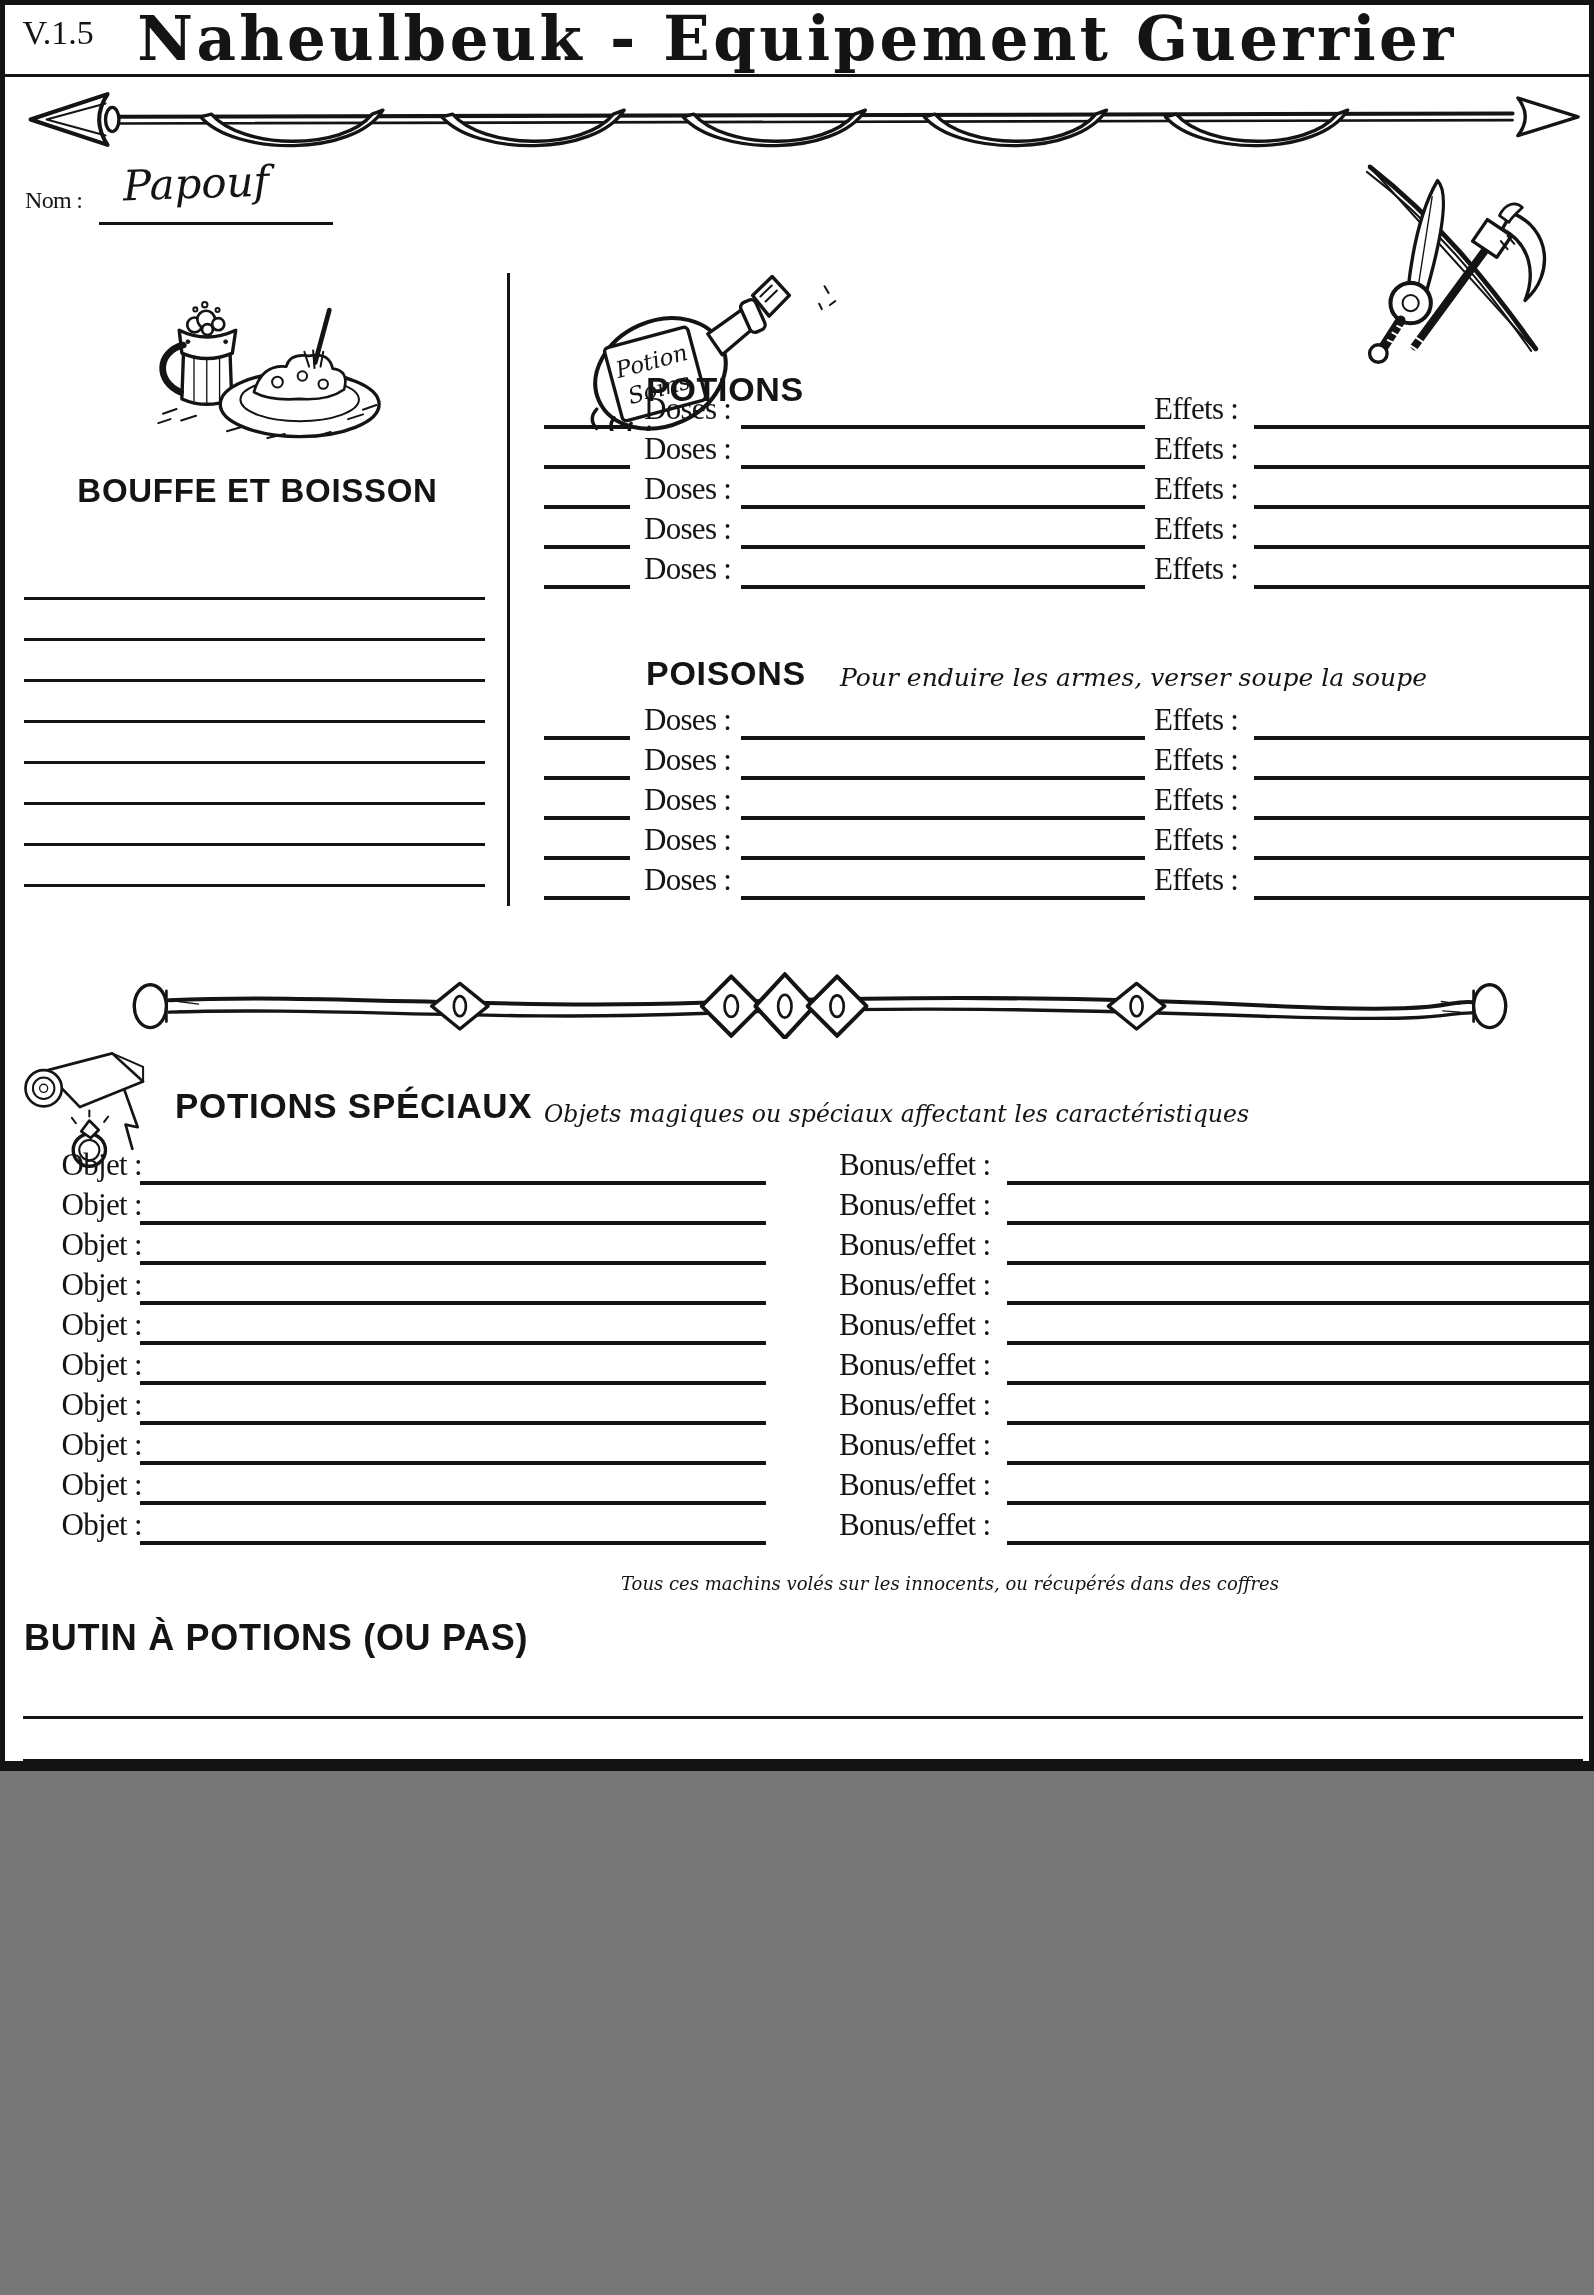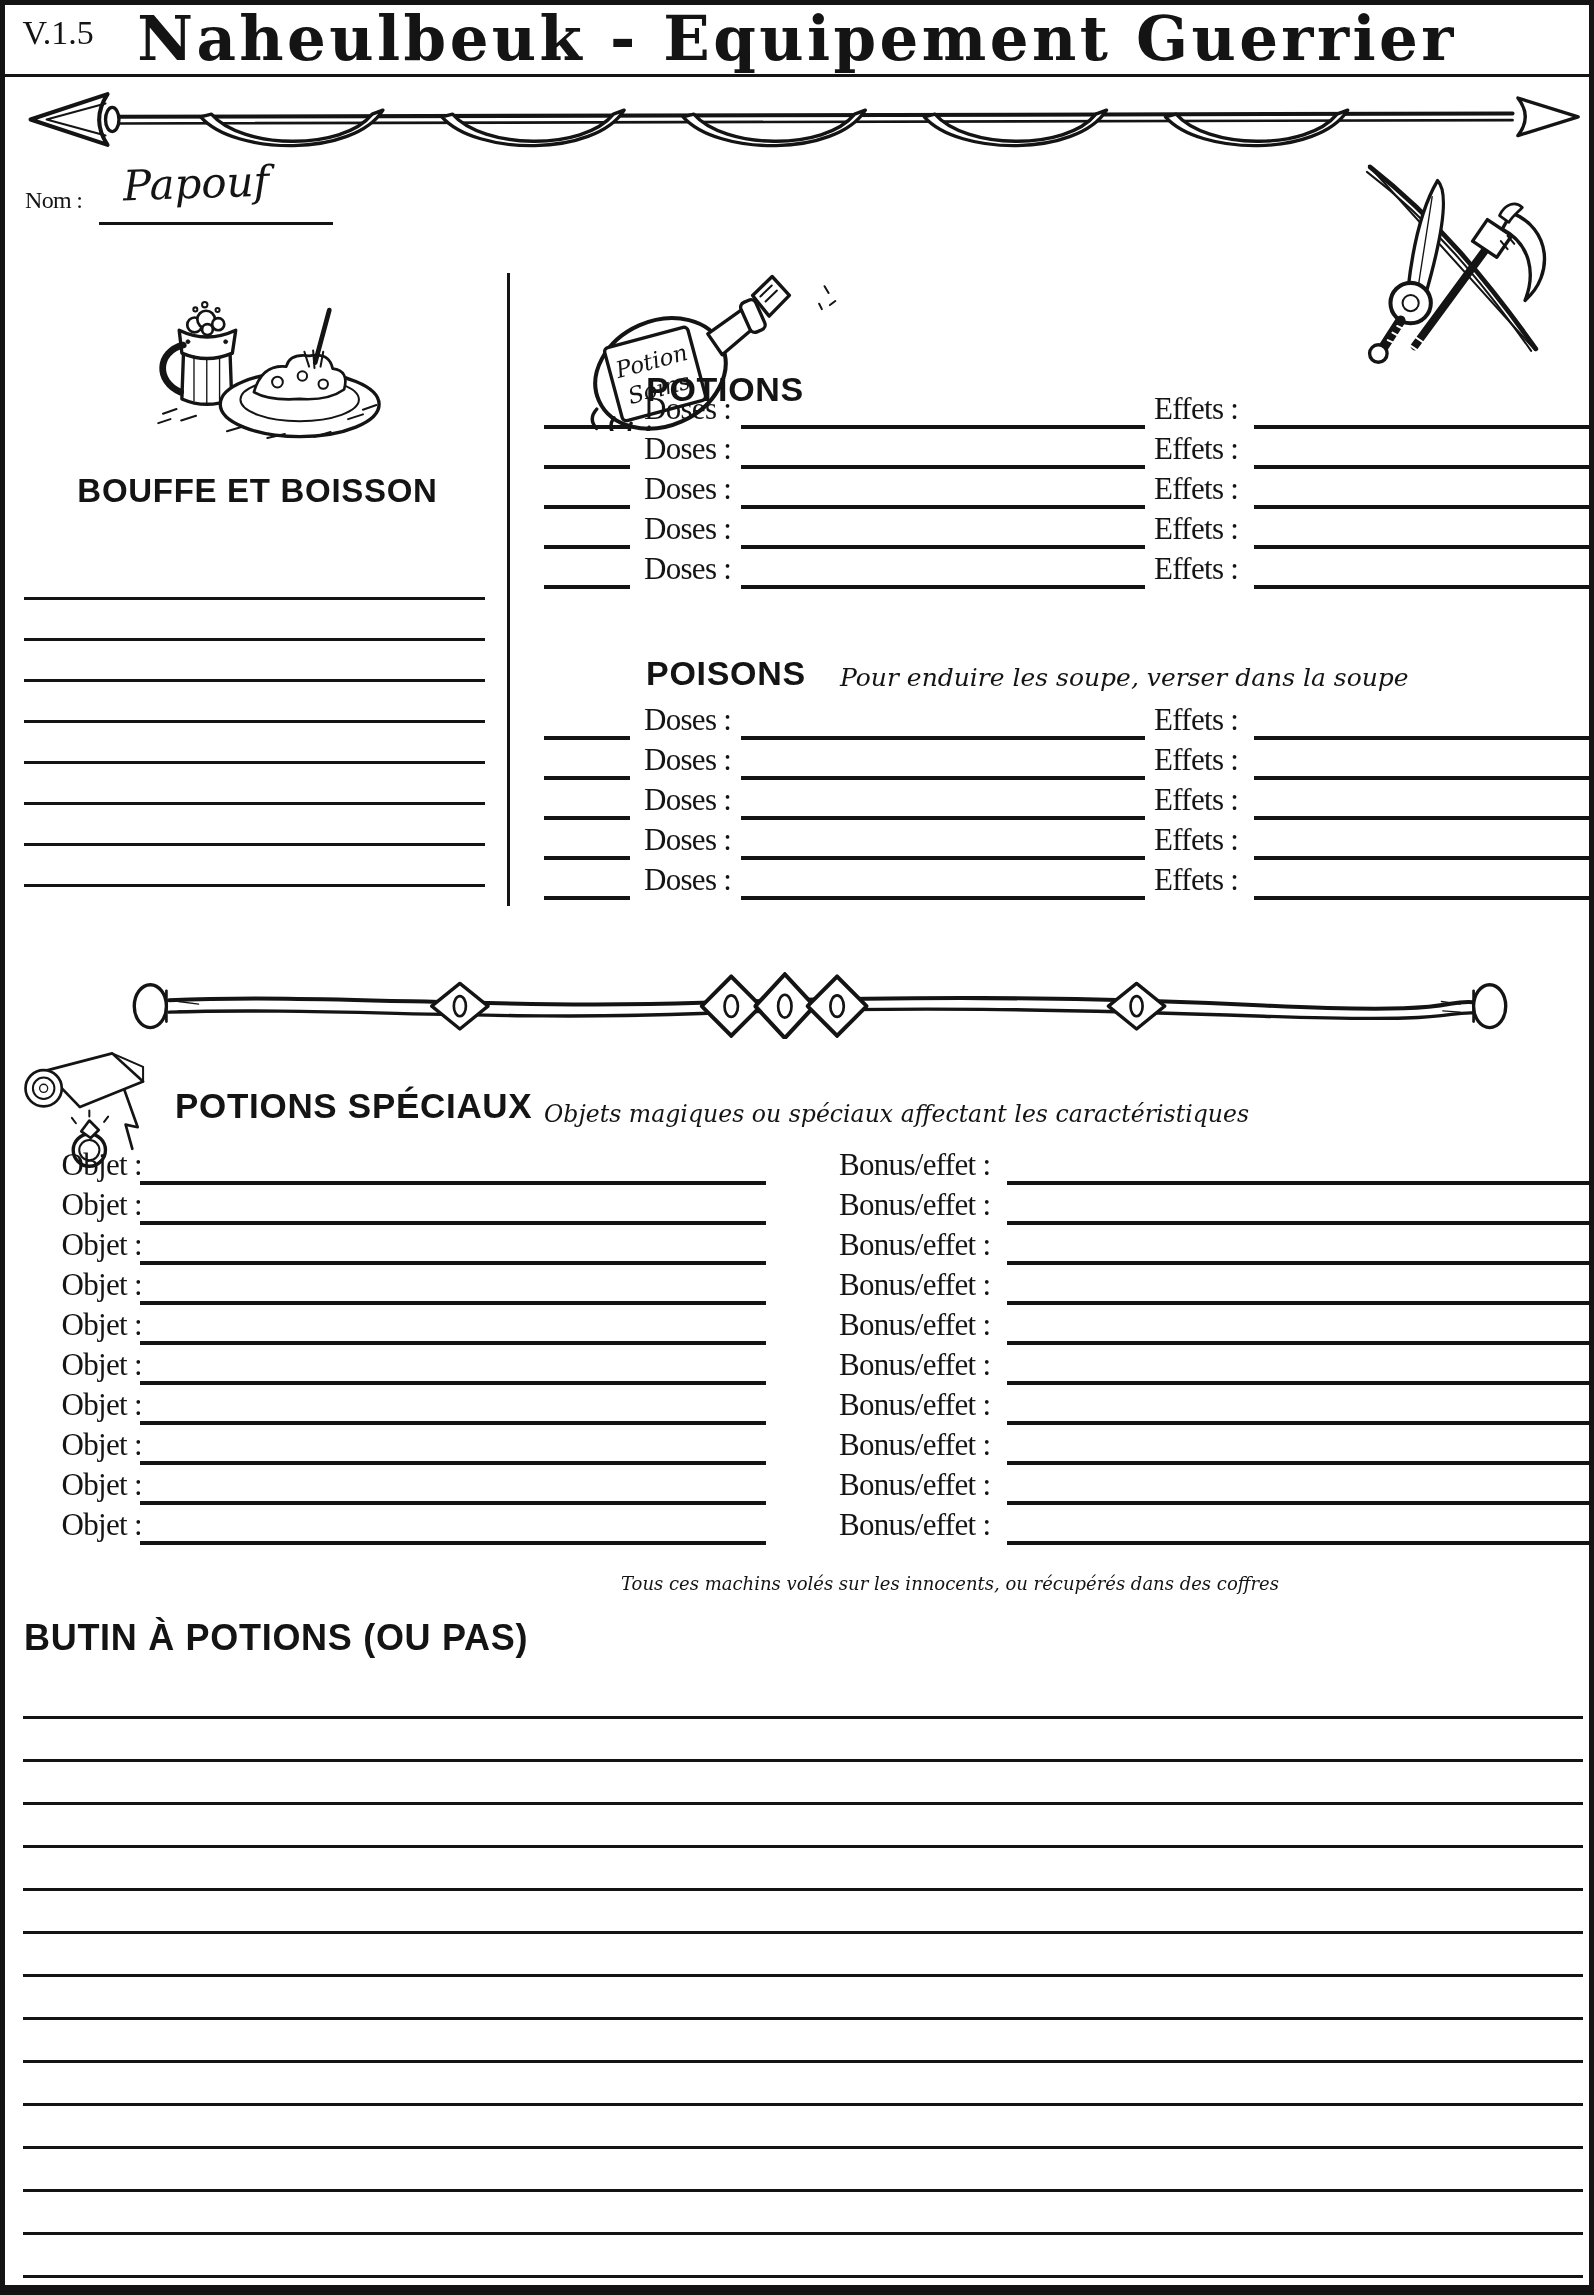"V.1.5" .page { height: 2295px -> 1771px }
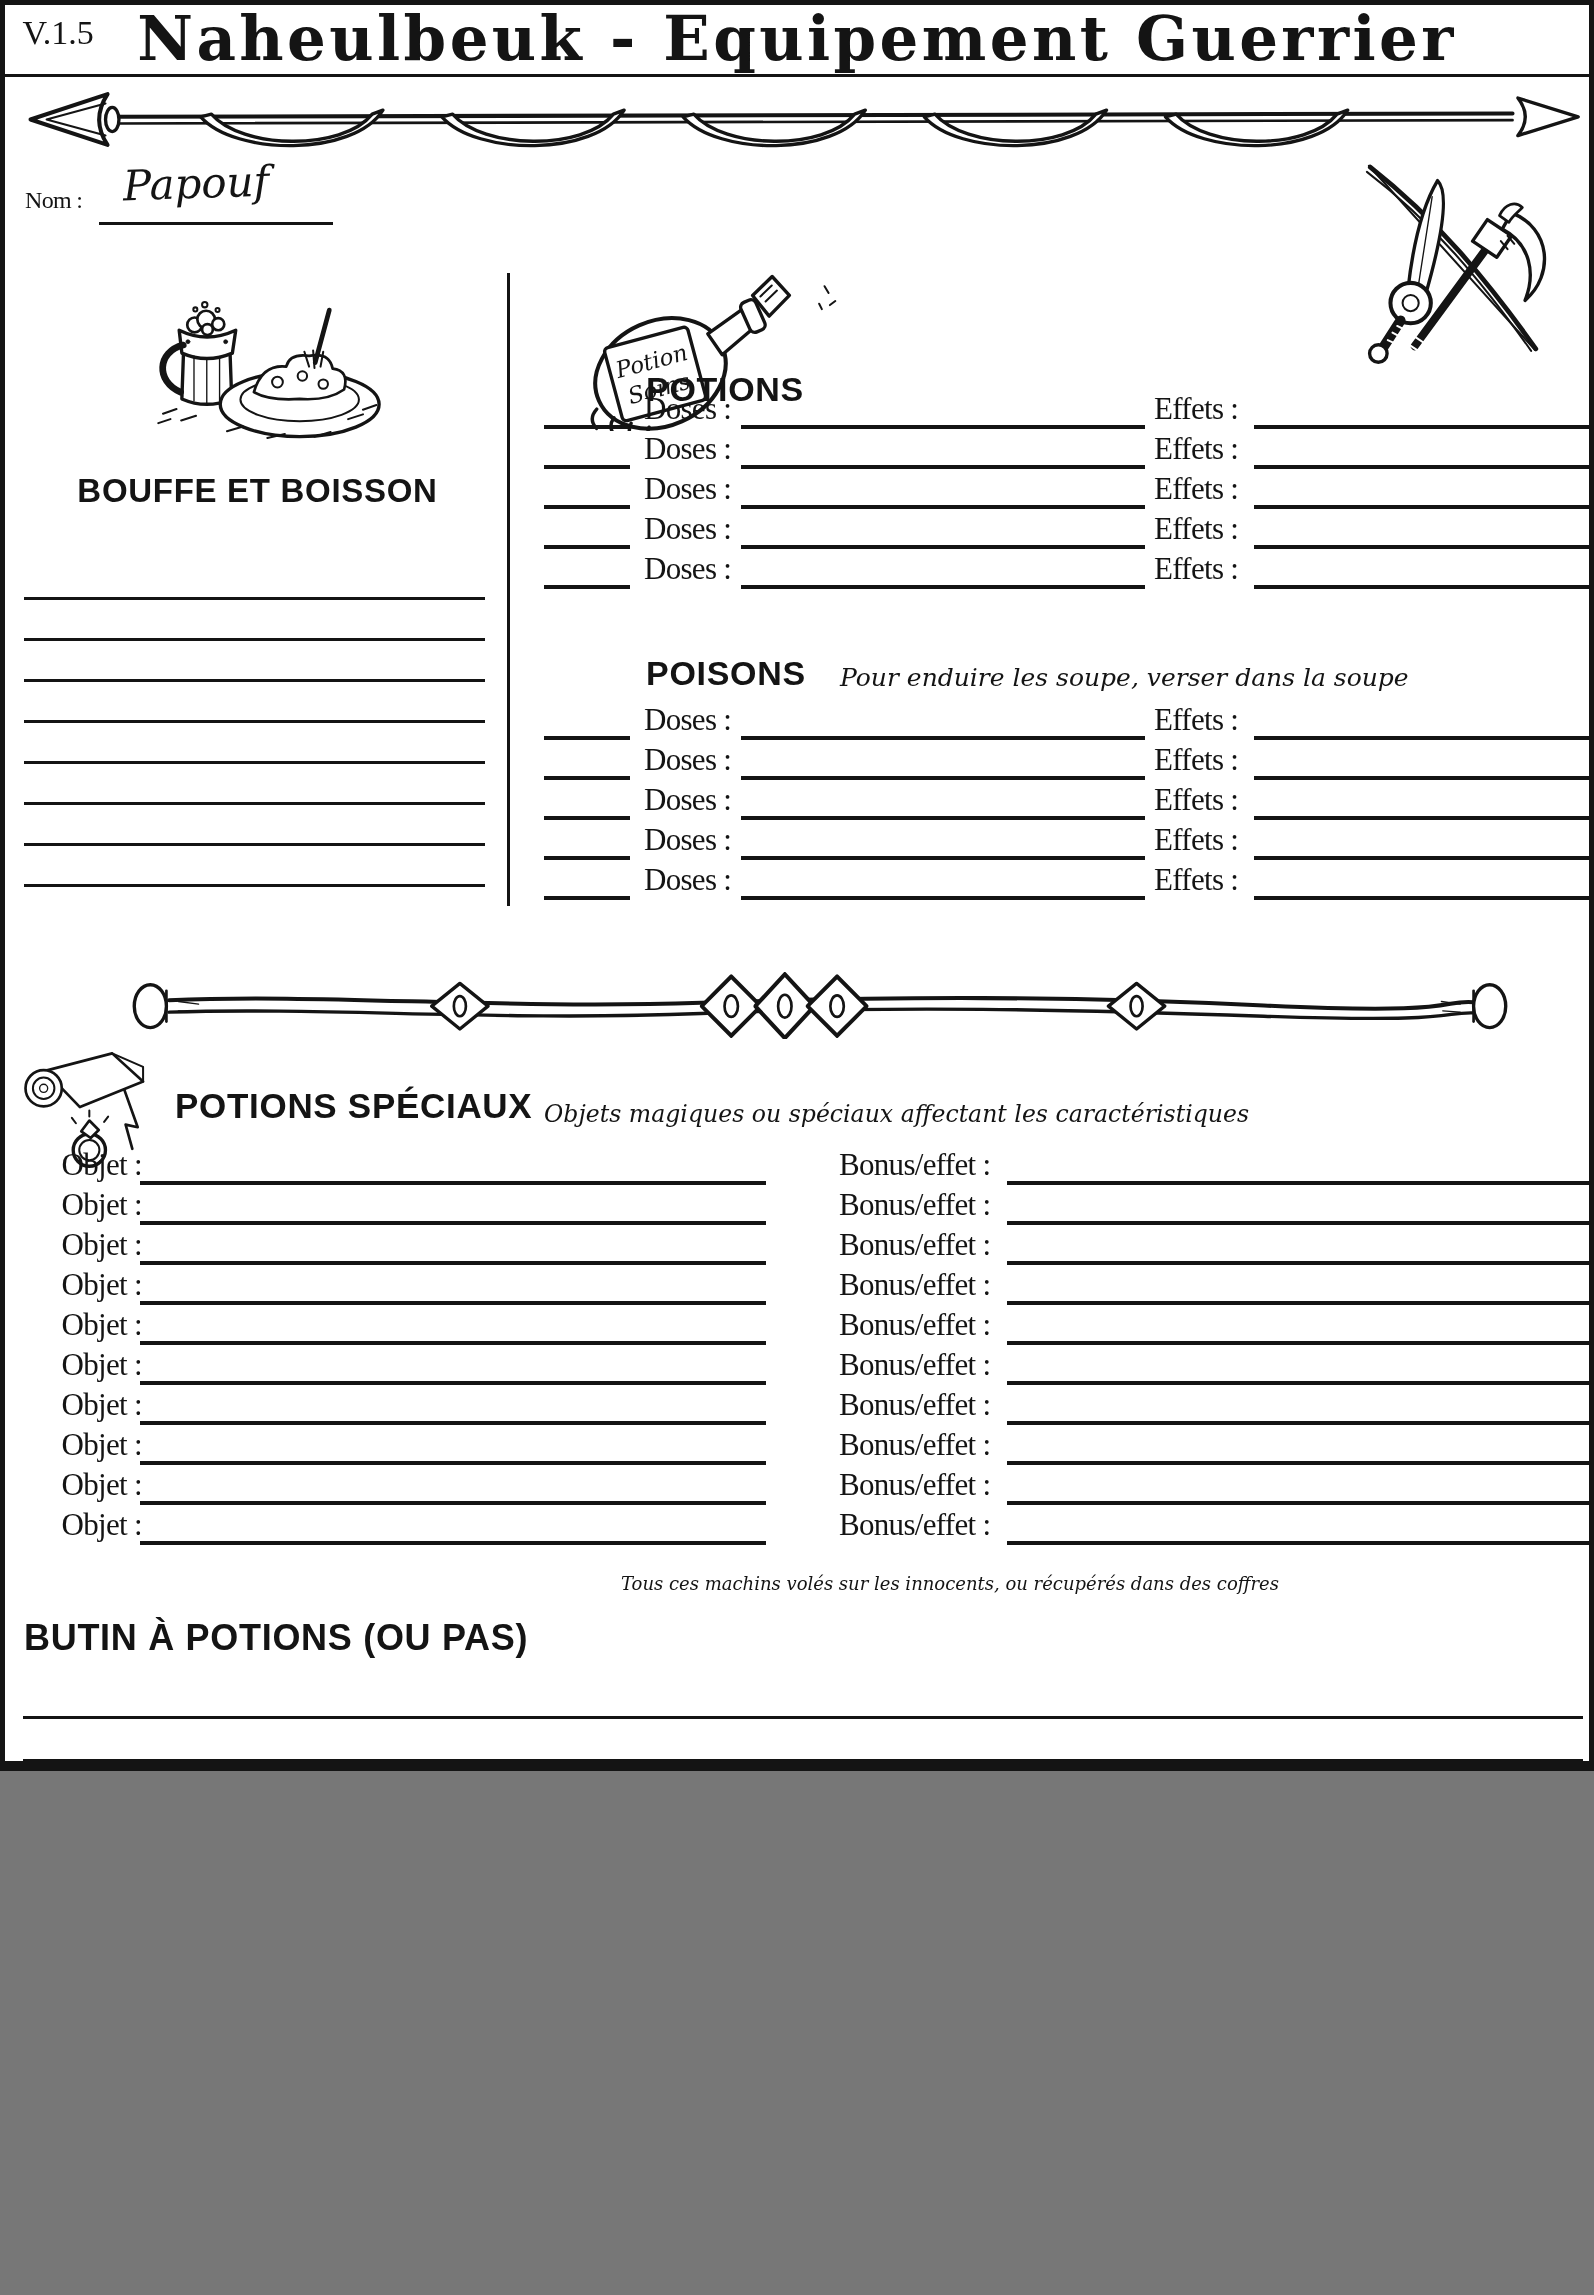"Pour enduire les soupe, verser" div.abs { text: soupe, verser dans -> armes, verser soupe }
